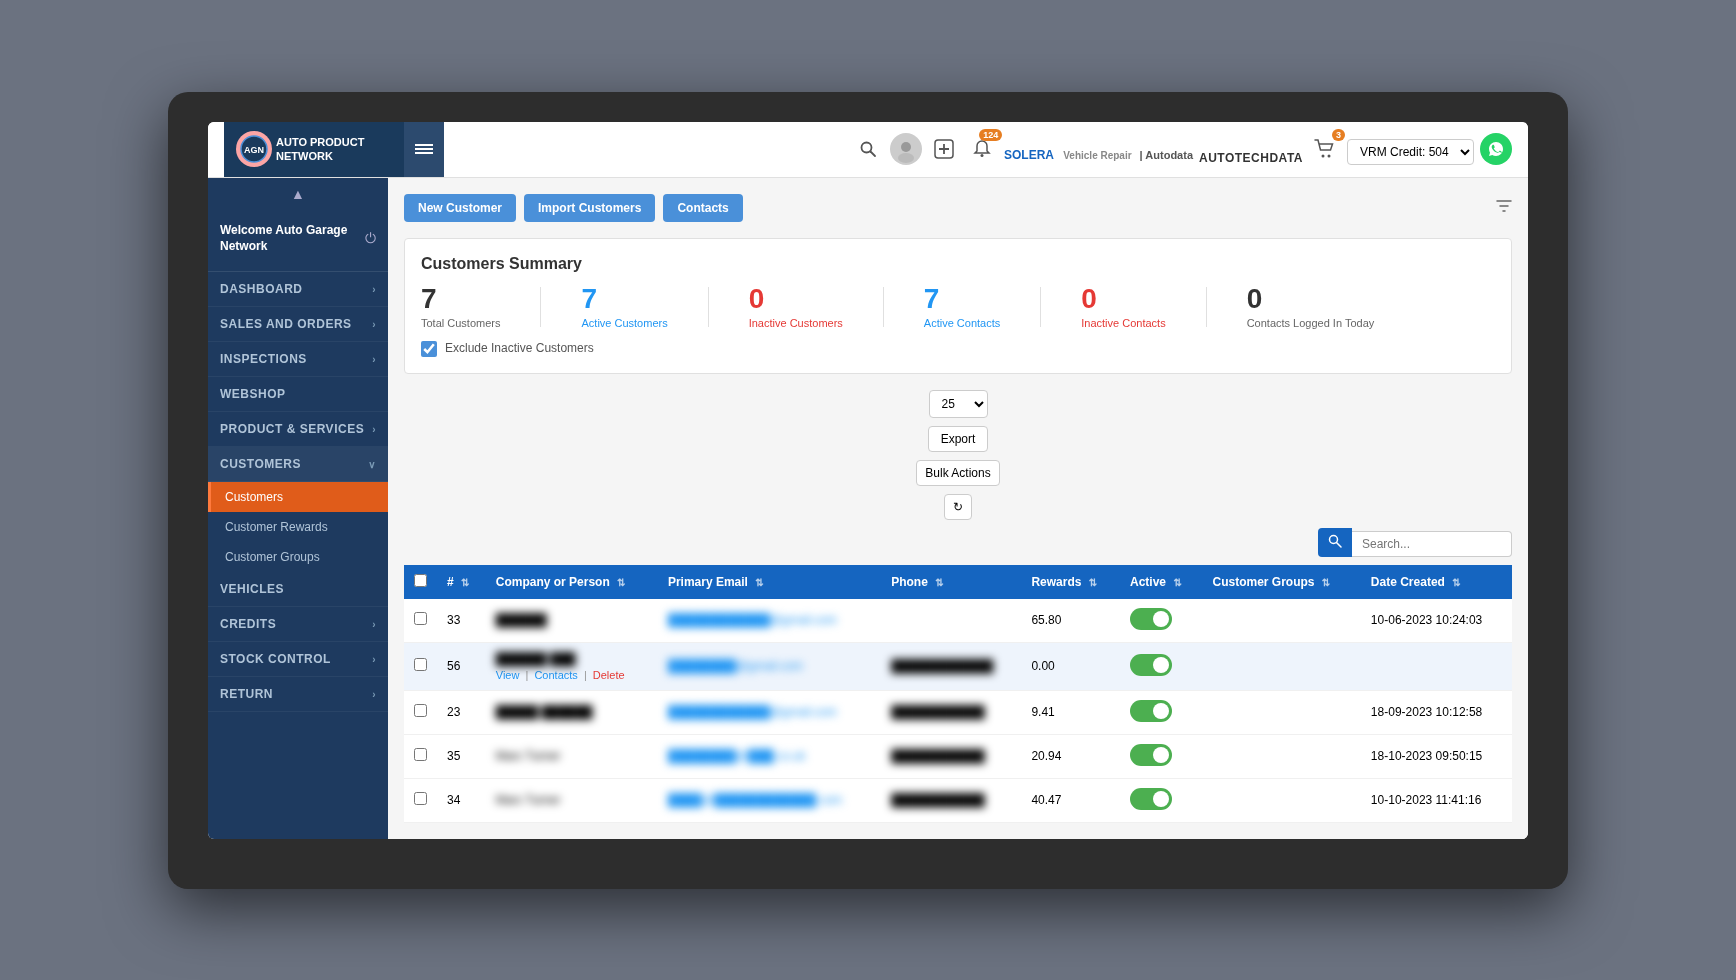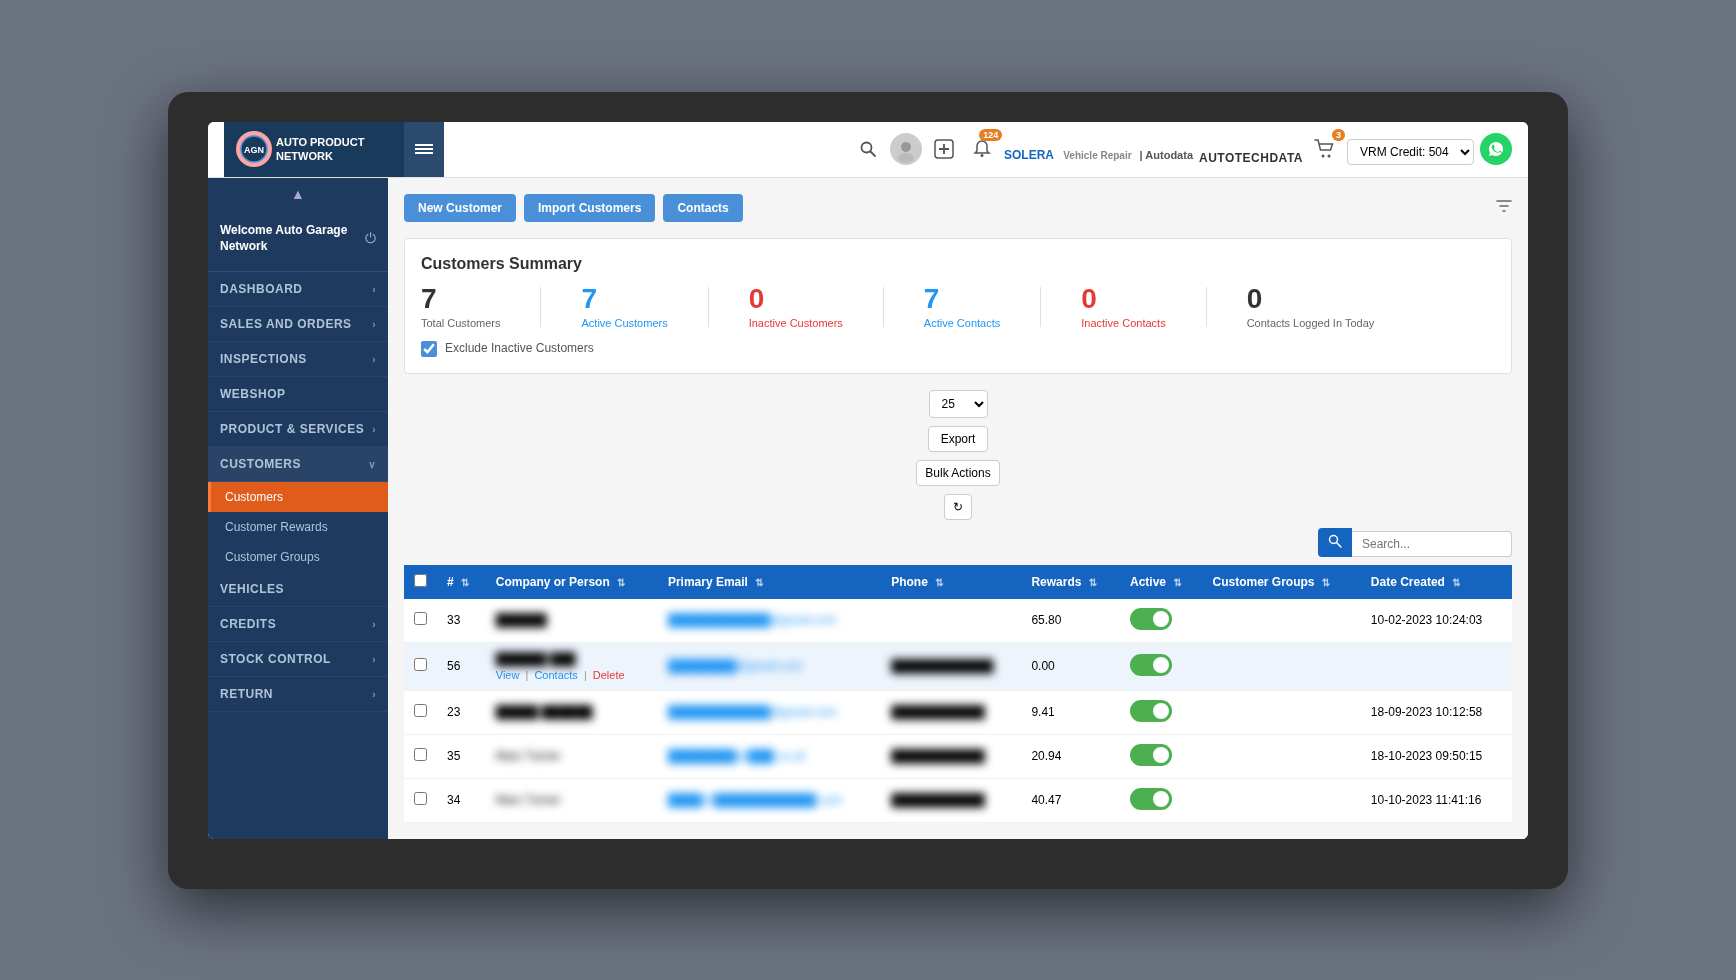"10-02-2023 10:24:03" td { text: 10-02-2023 -> 10-06-2023 }
